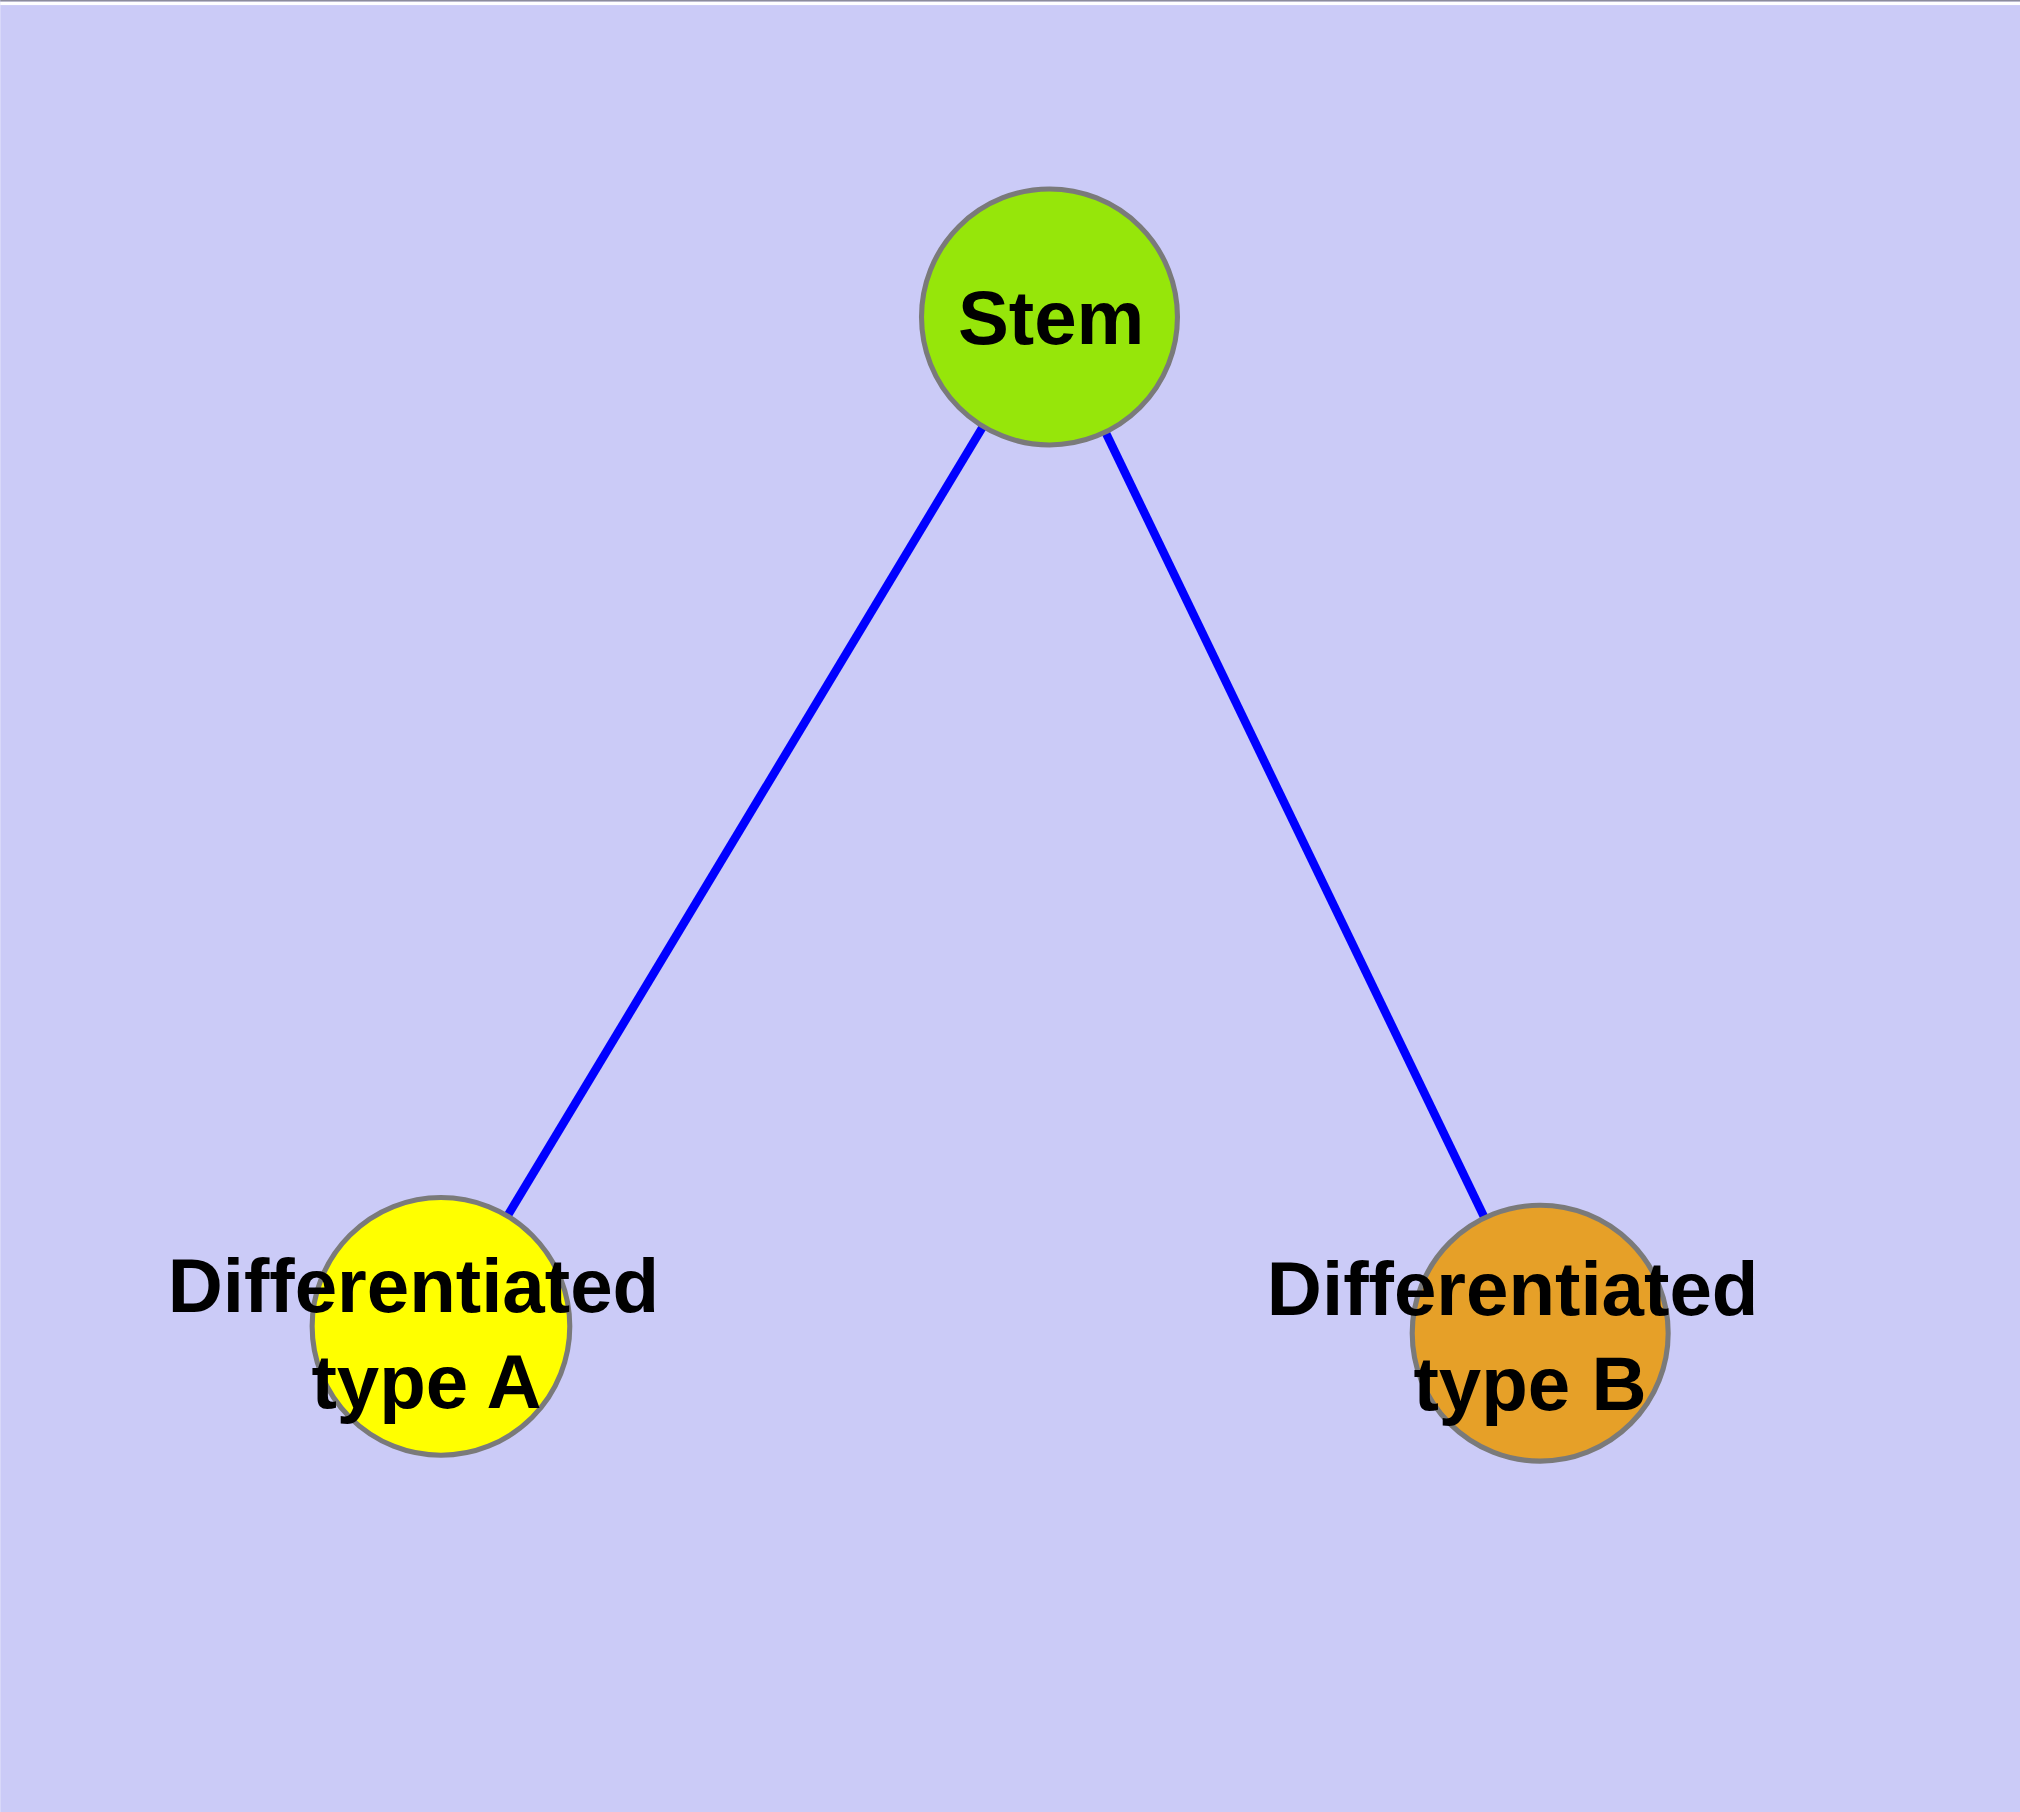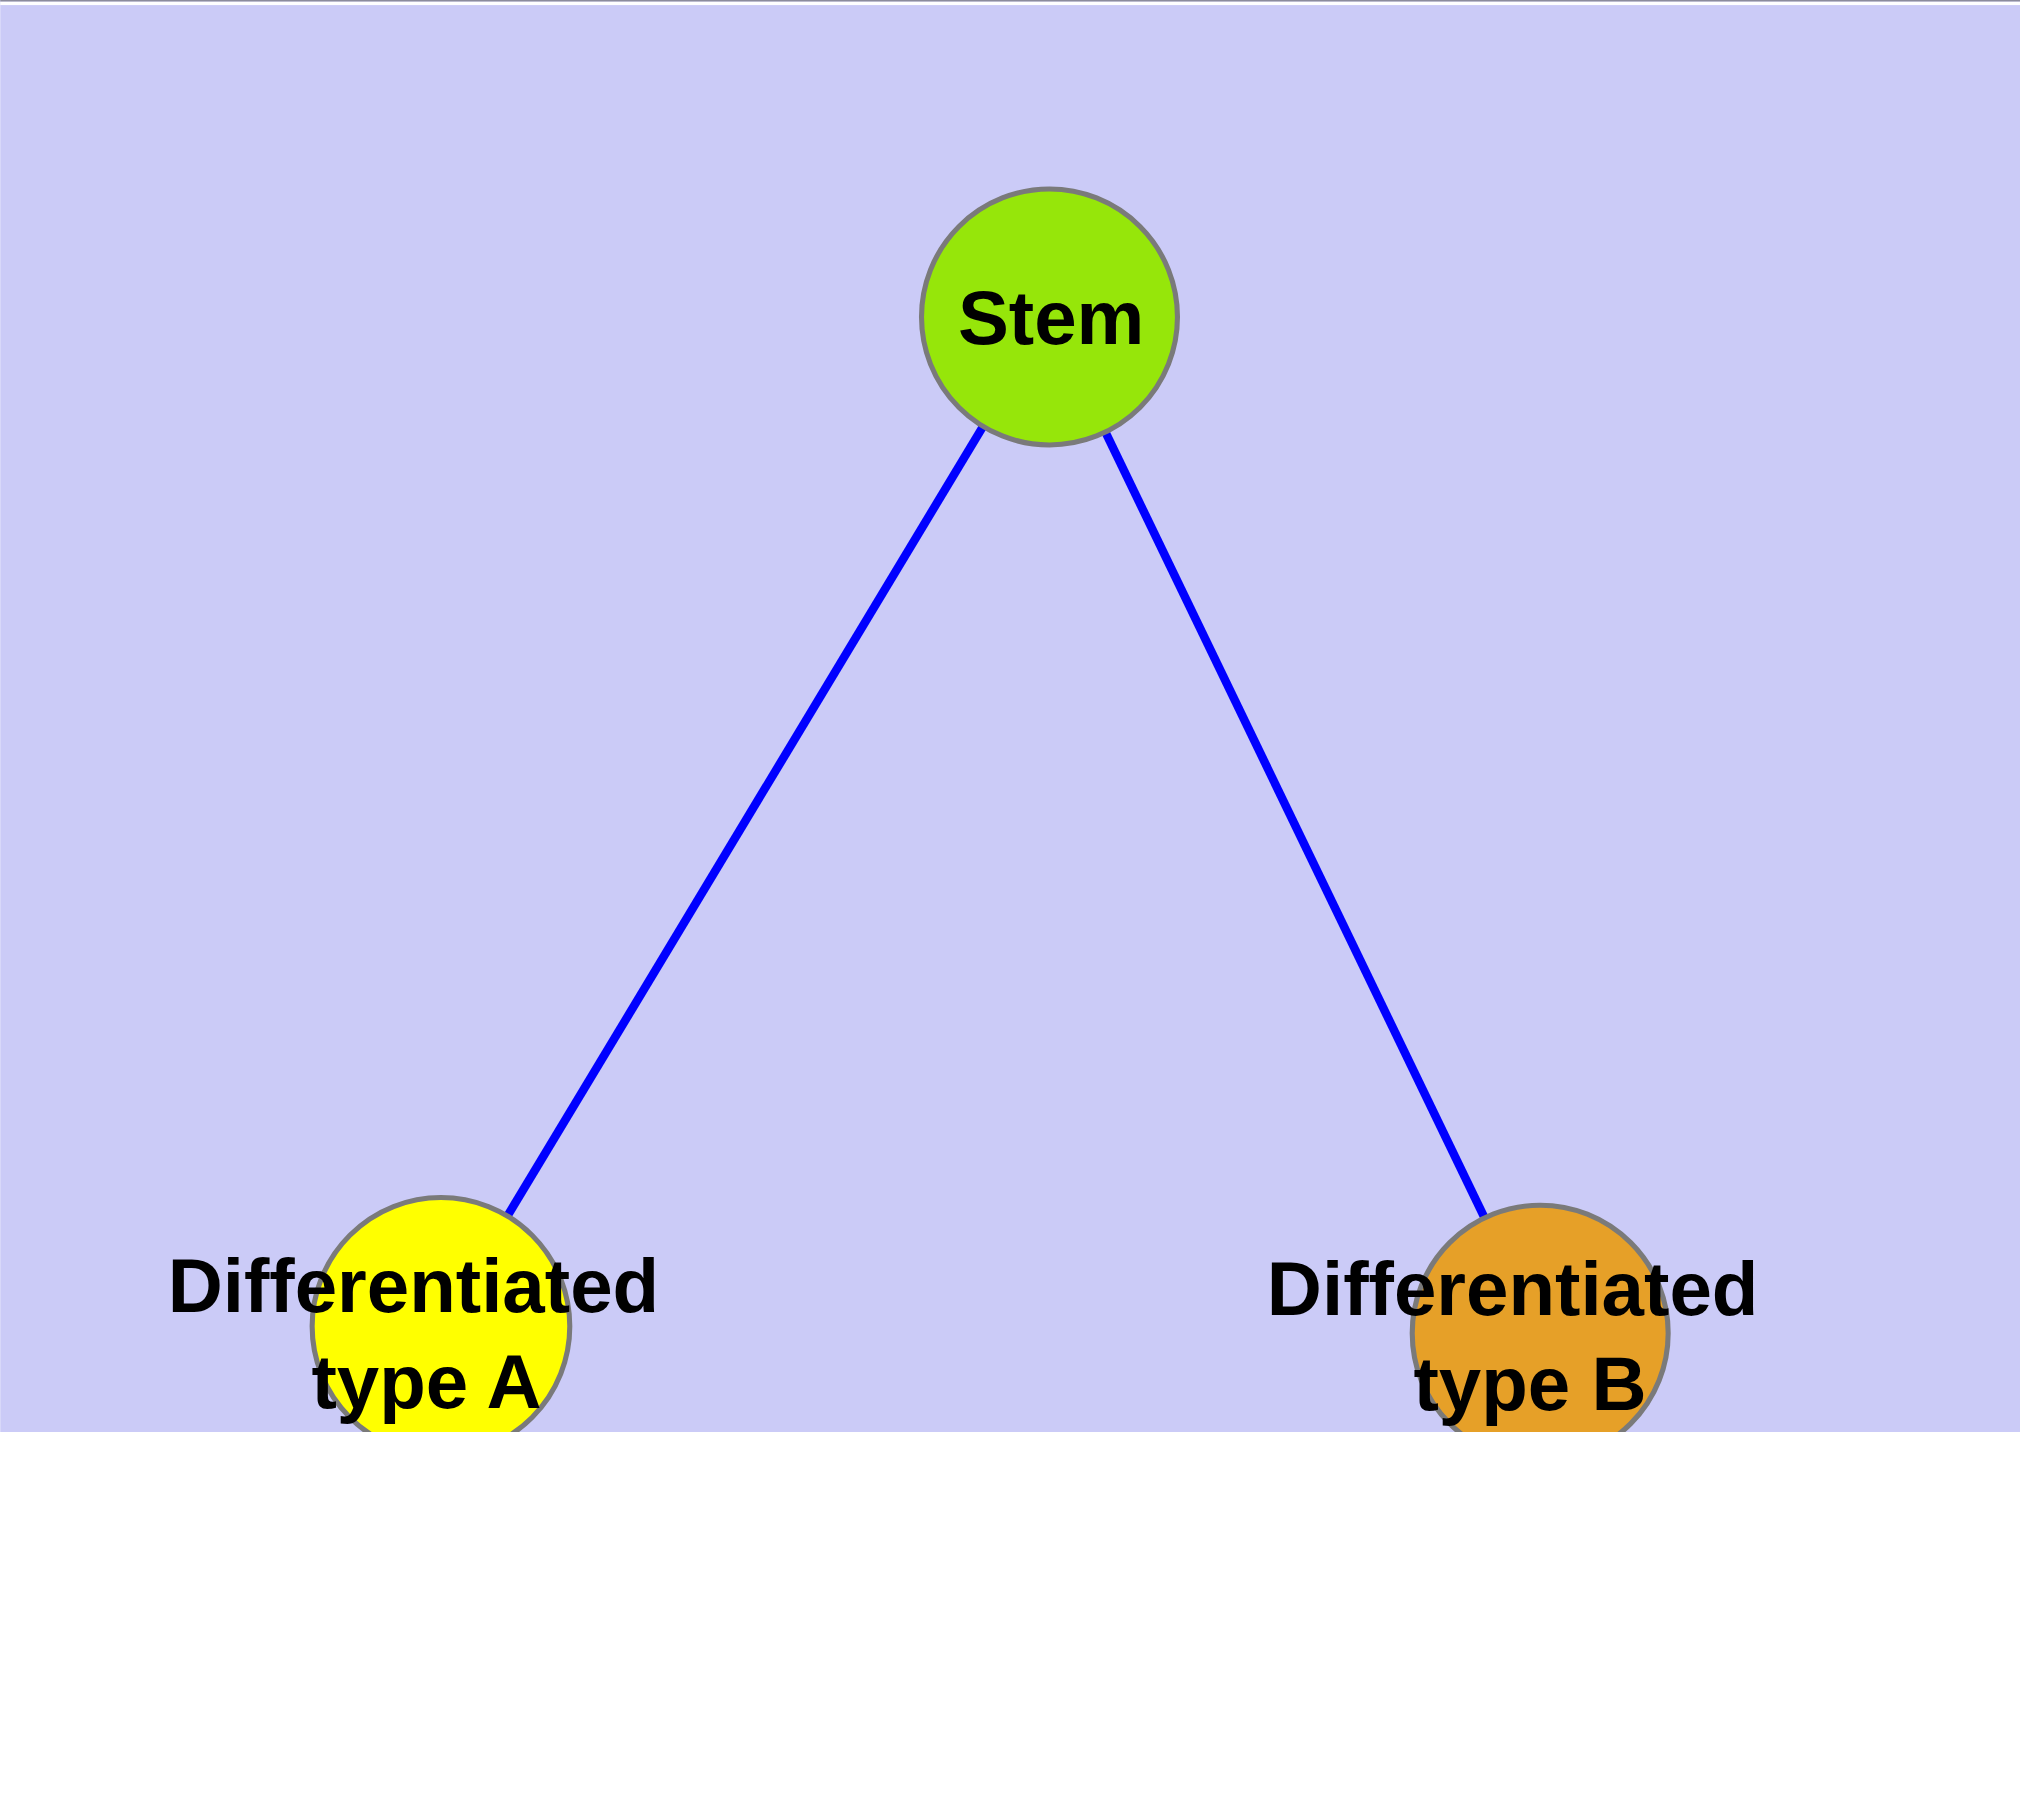"Stem" .screen { height: 1432px -> 1812px }
